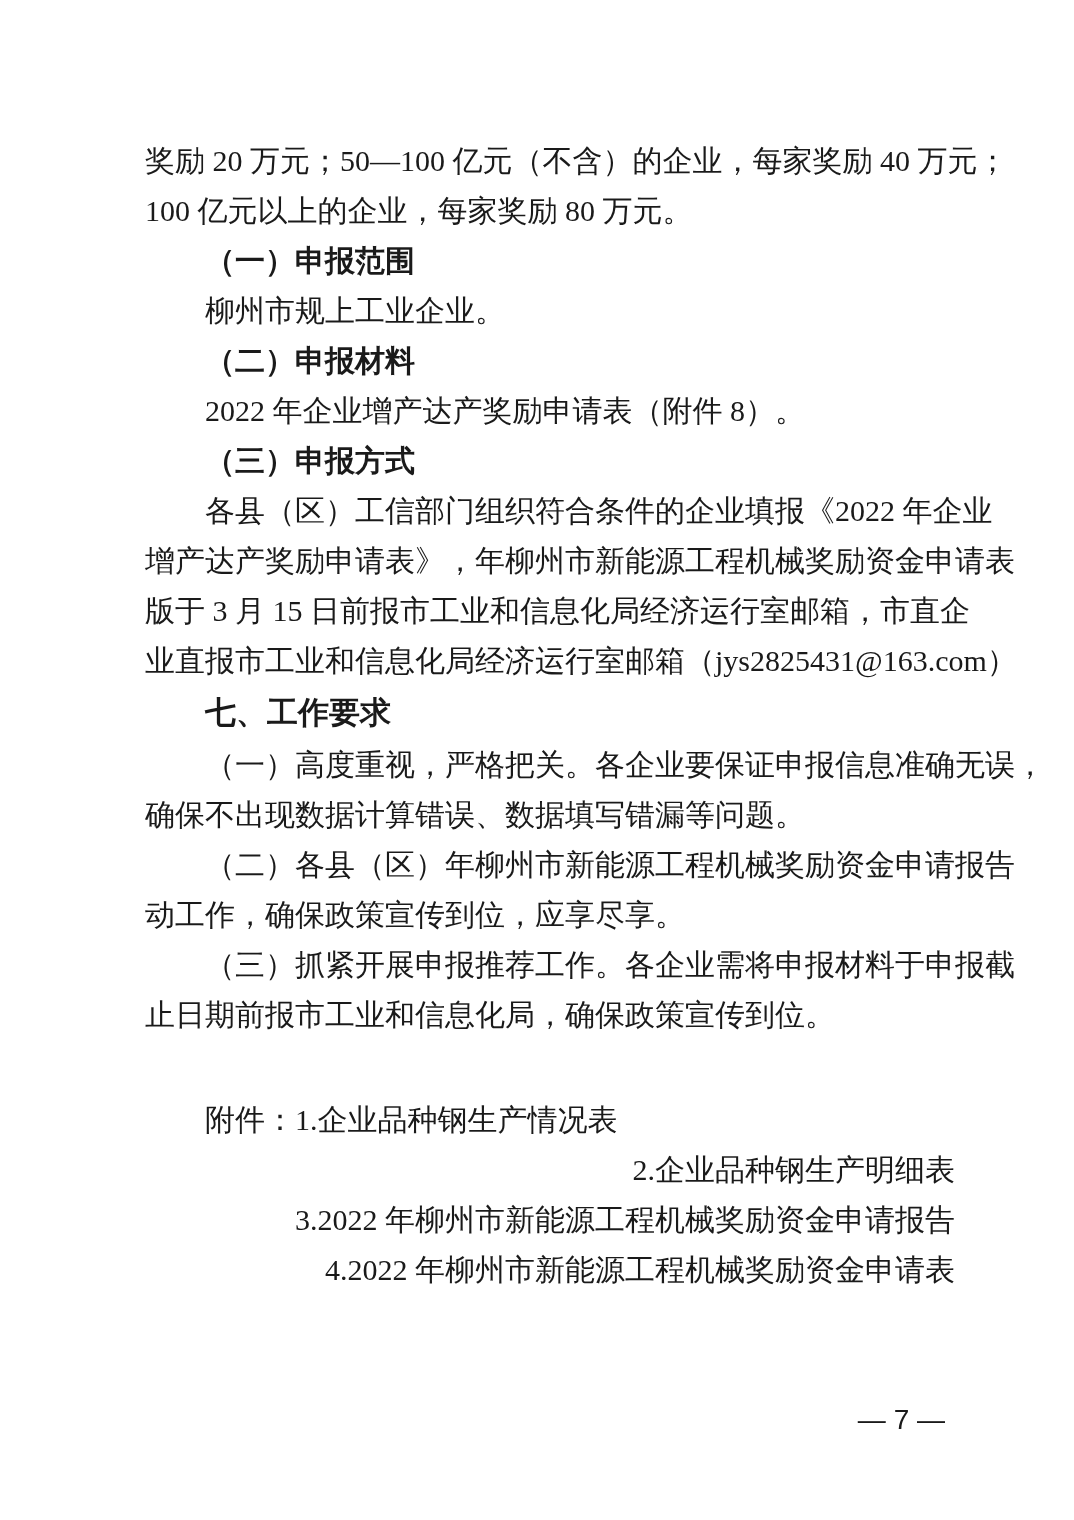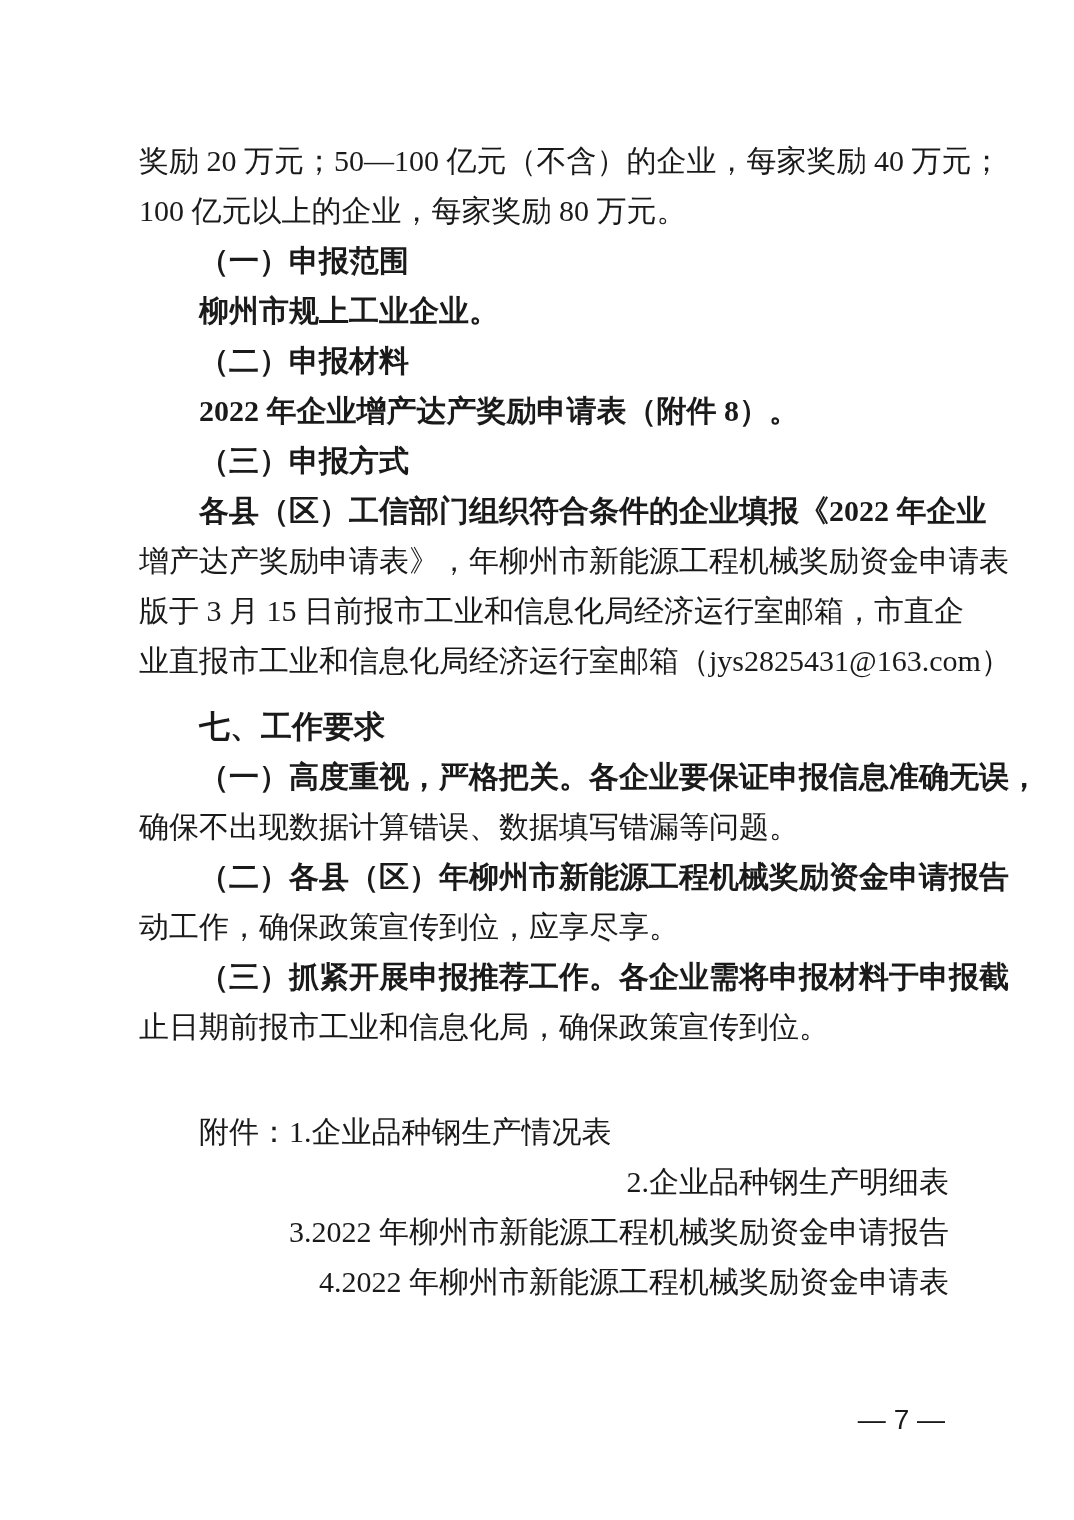"奖励 20 万元；50—100 亿元（不含）的企业，每家奖励 40" .content { left: 139px -> 145px }
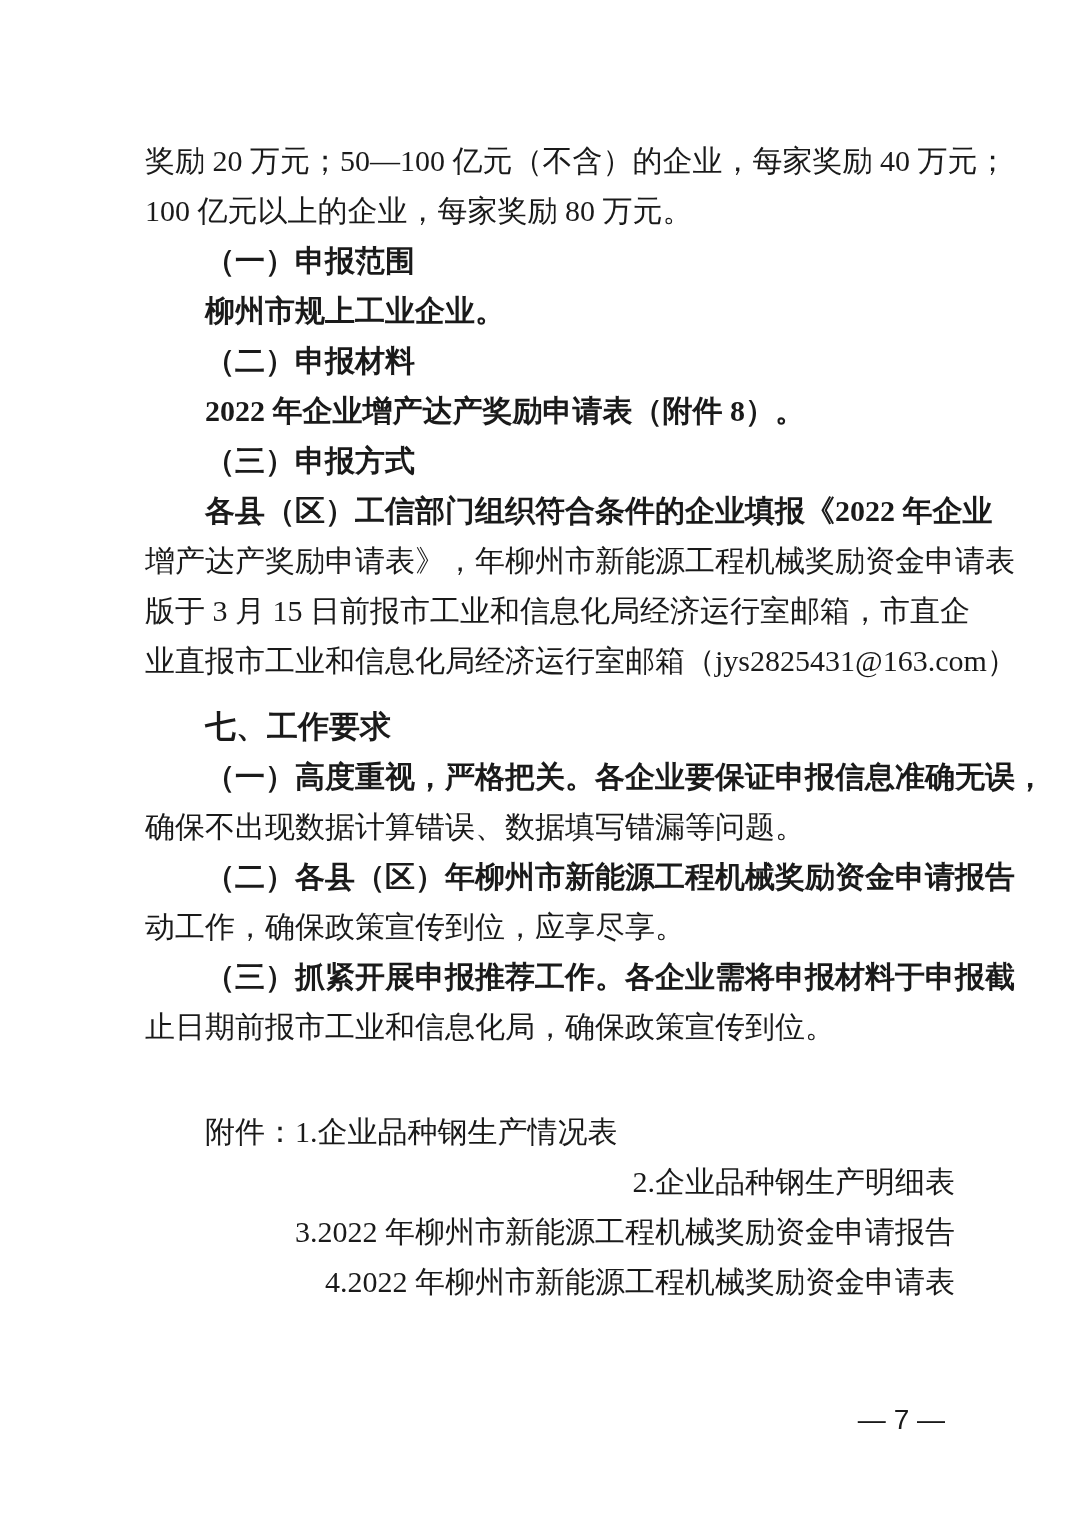"柳州市规上工业企业。" .indent { font-weight: bold -> none }
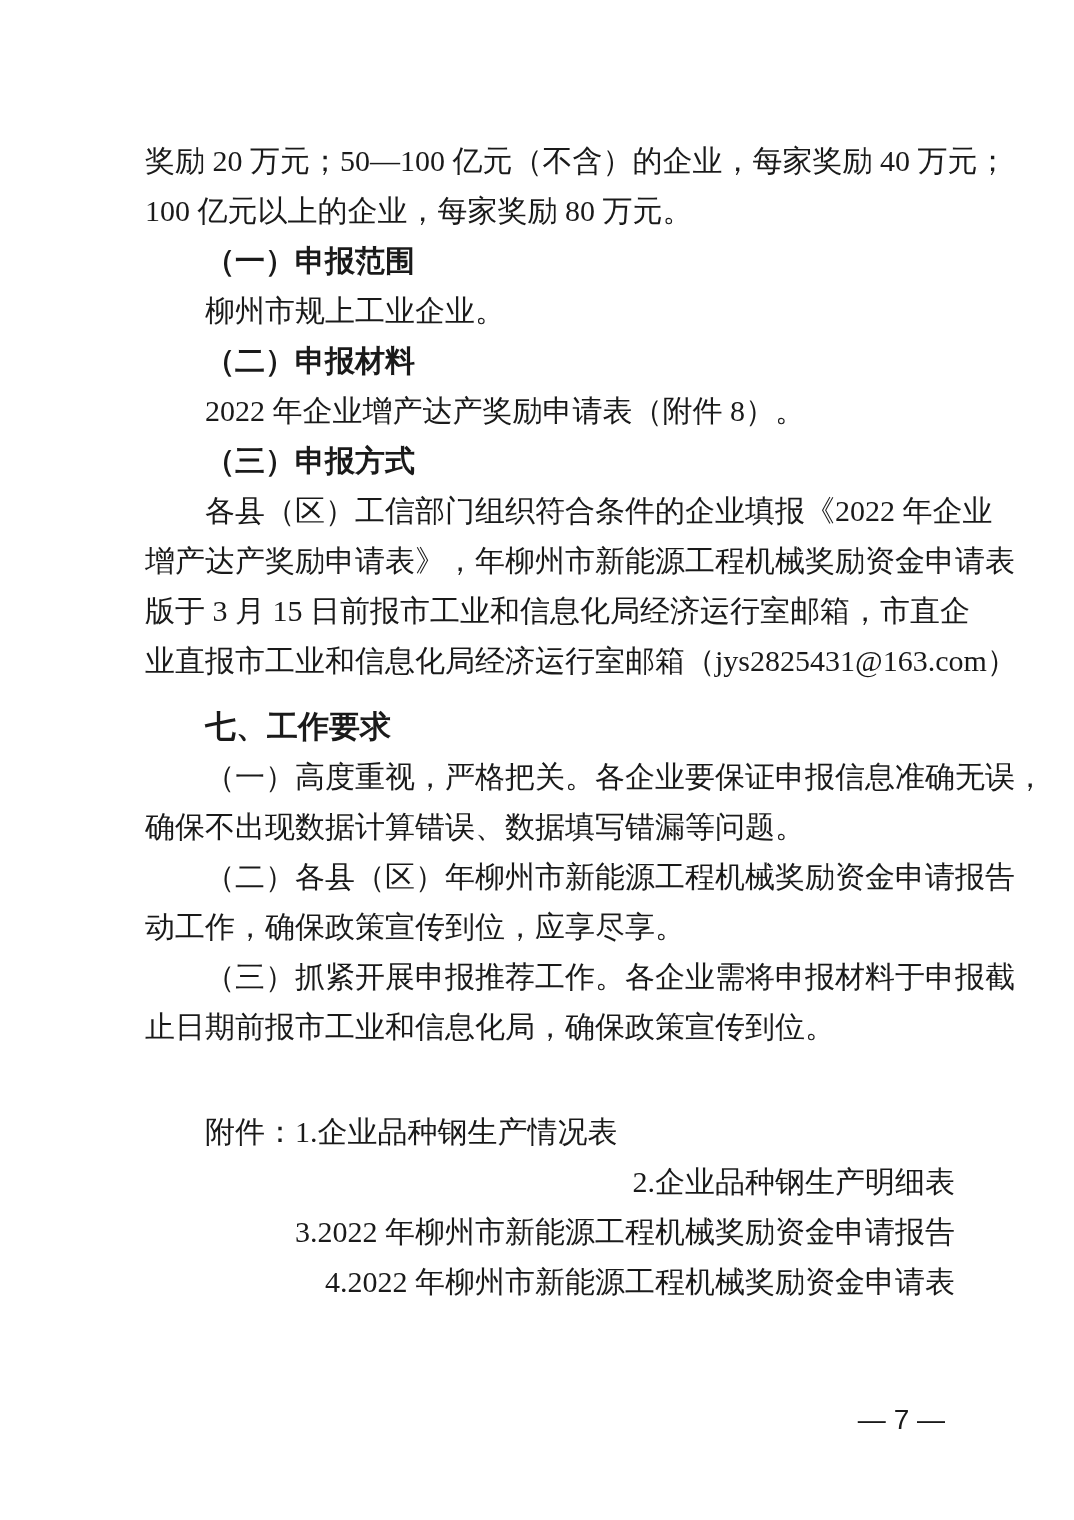"七、工作要求" .heading { font-family: Liberation Serif, serif -> Liberation Mono, monospace; margin-top: 16px -> 4px }
